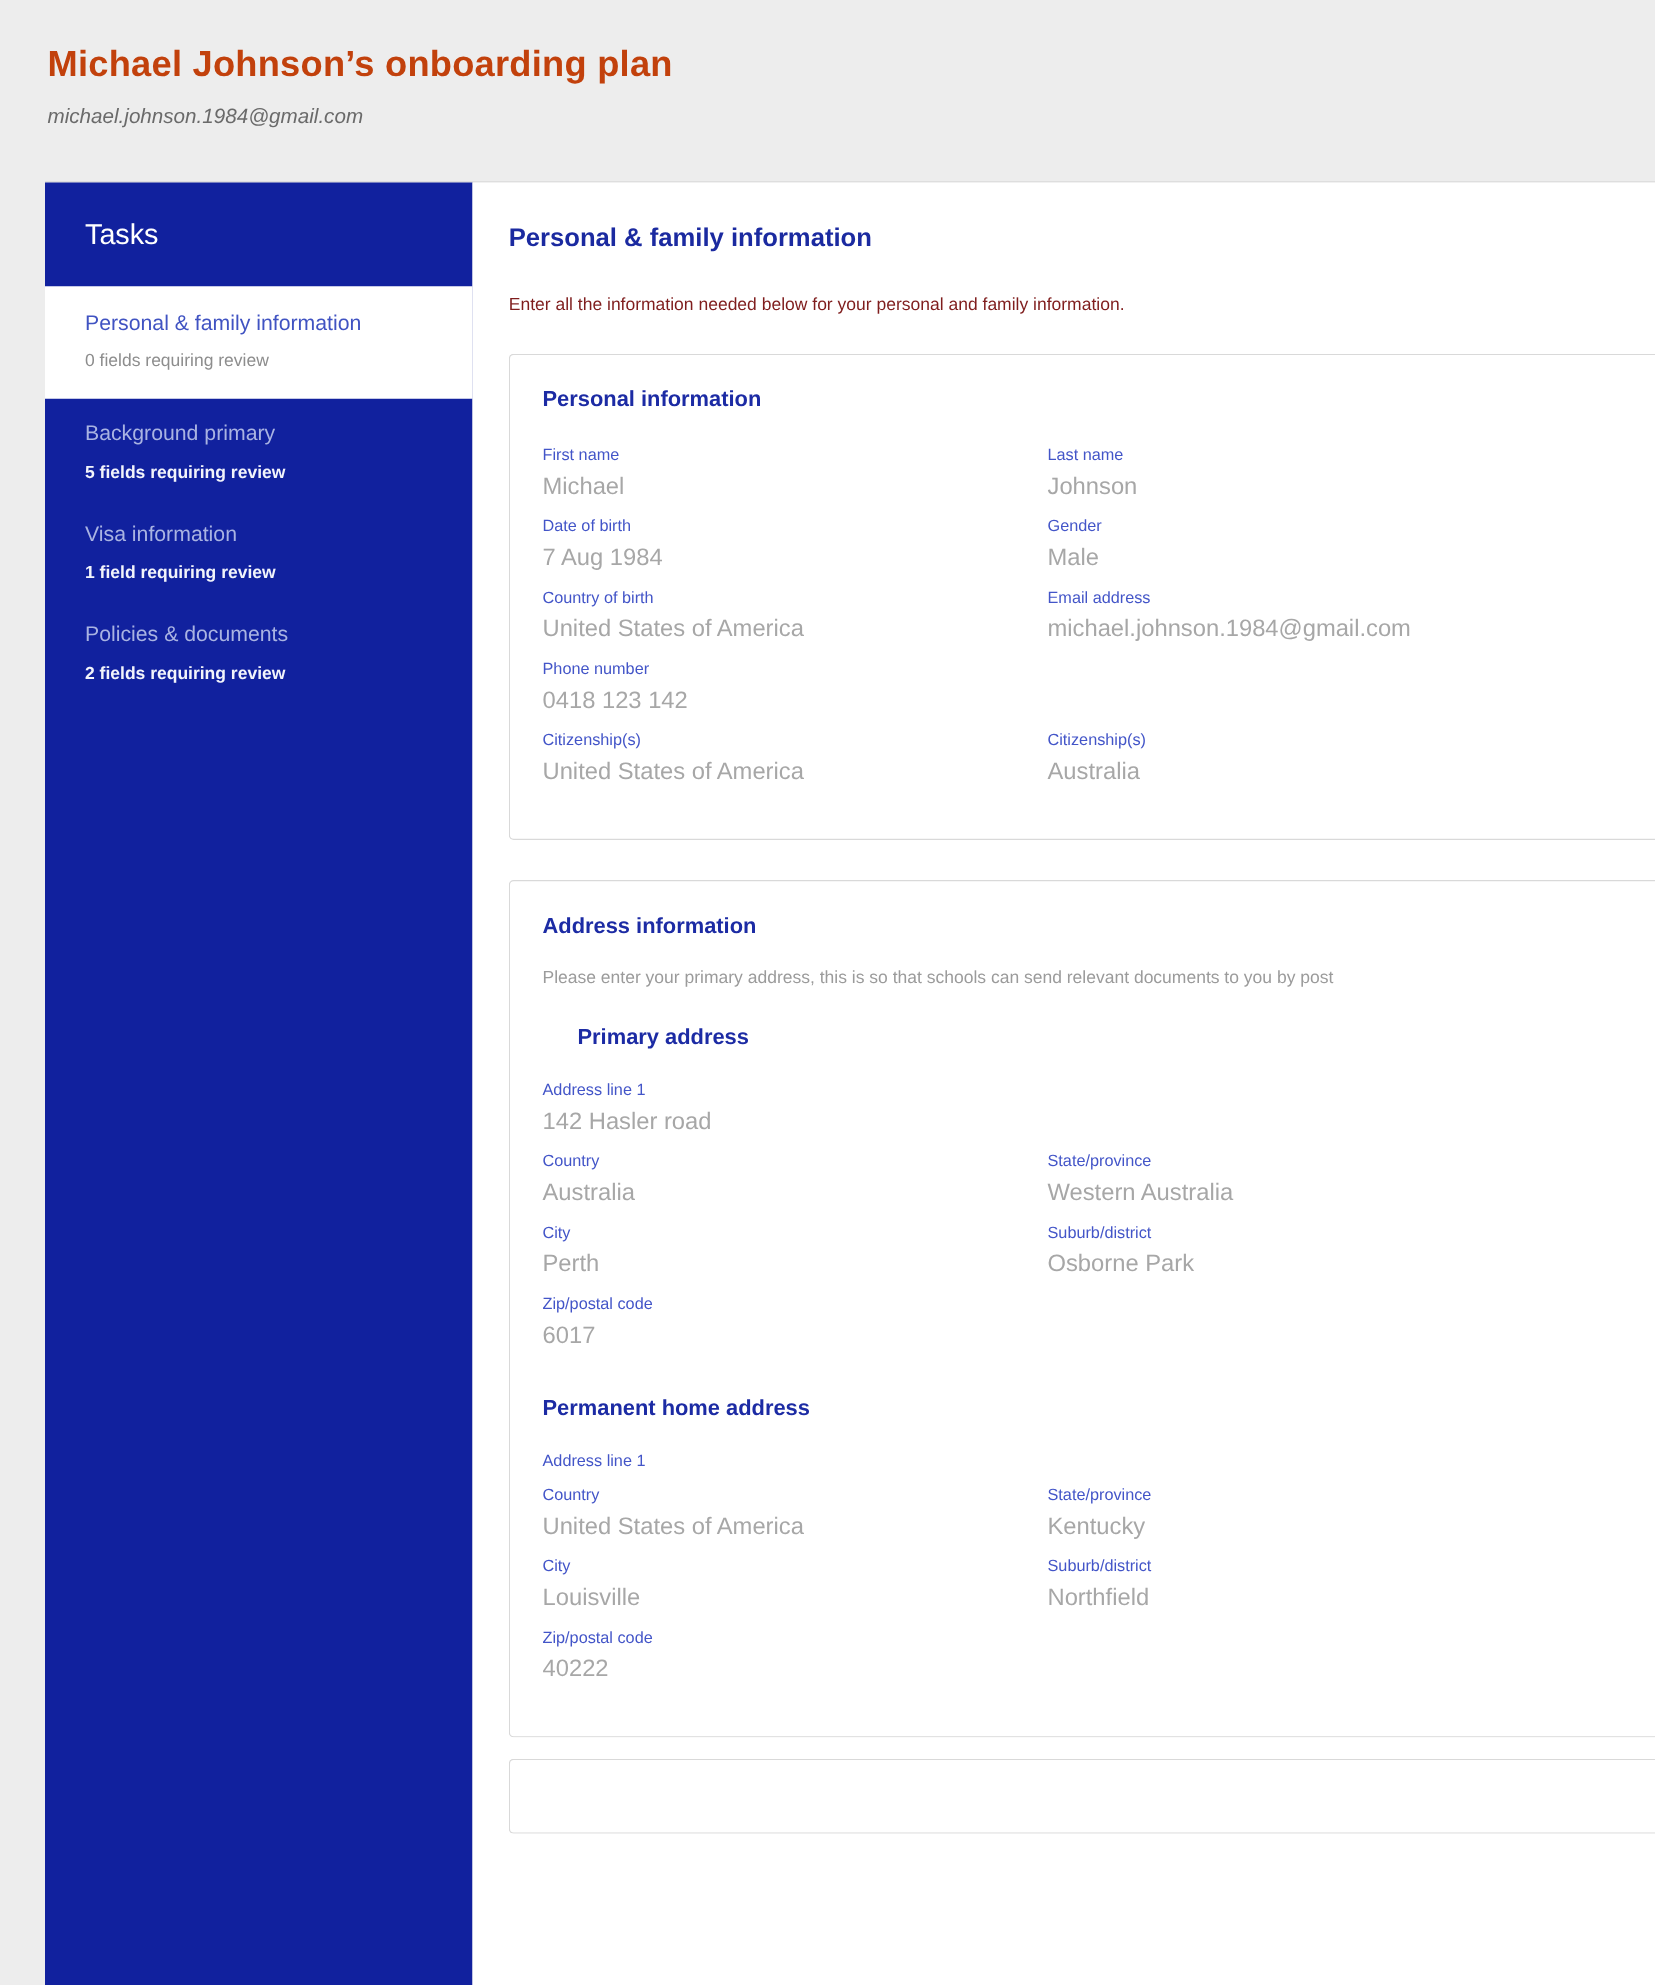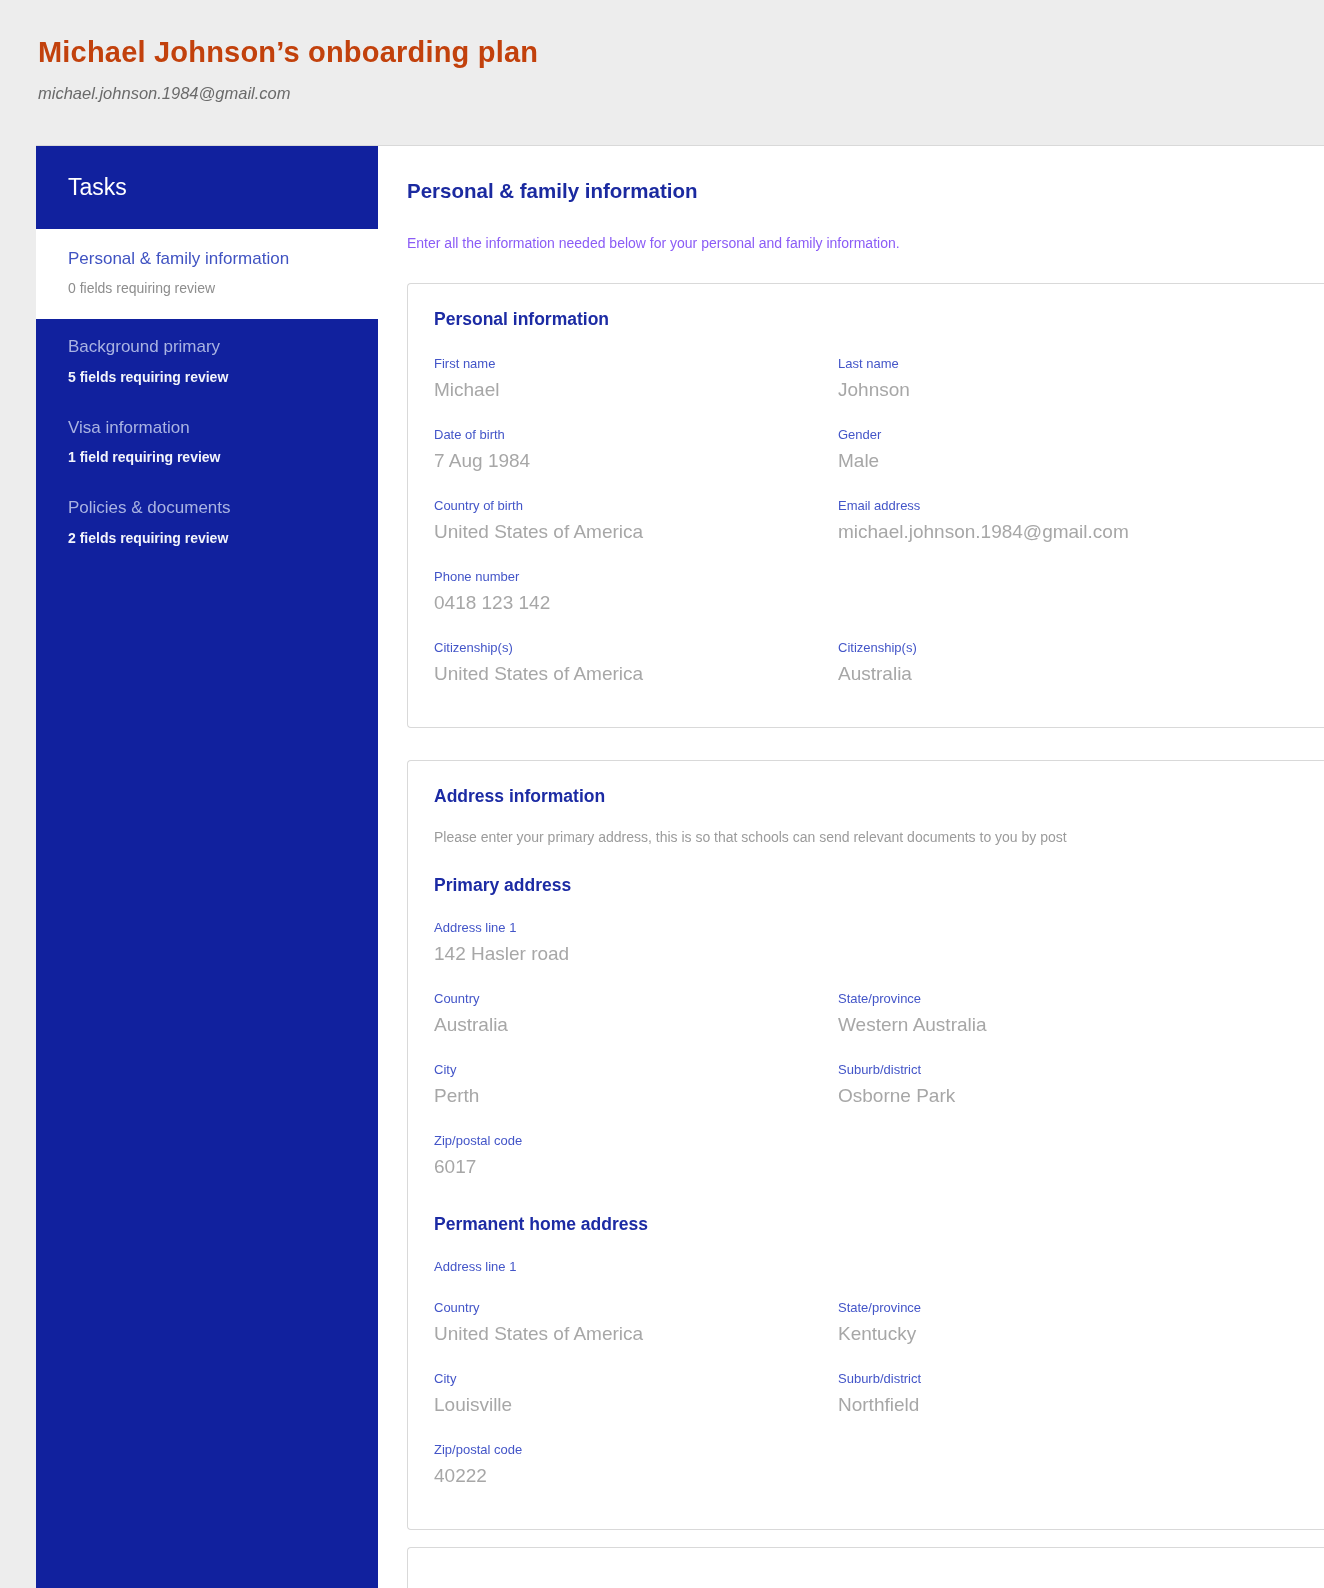"Enter all the information needed" .main-desc { color: #8b5cf6 -> #7f1d1d }
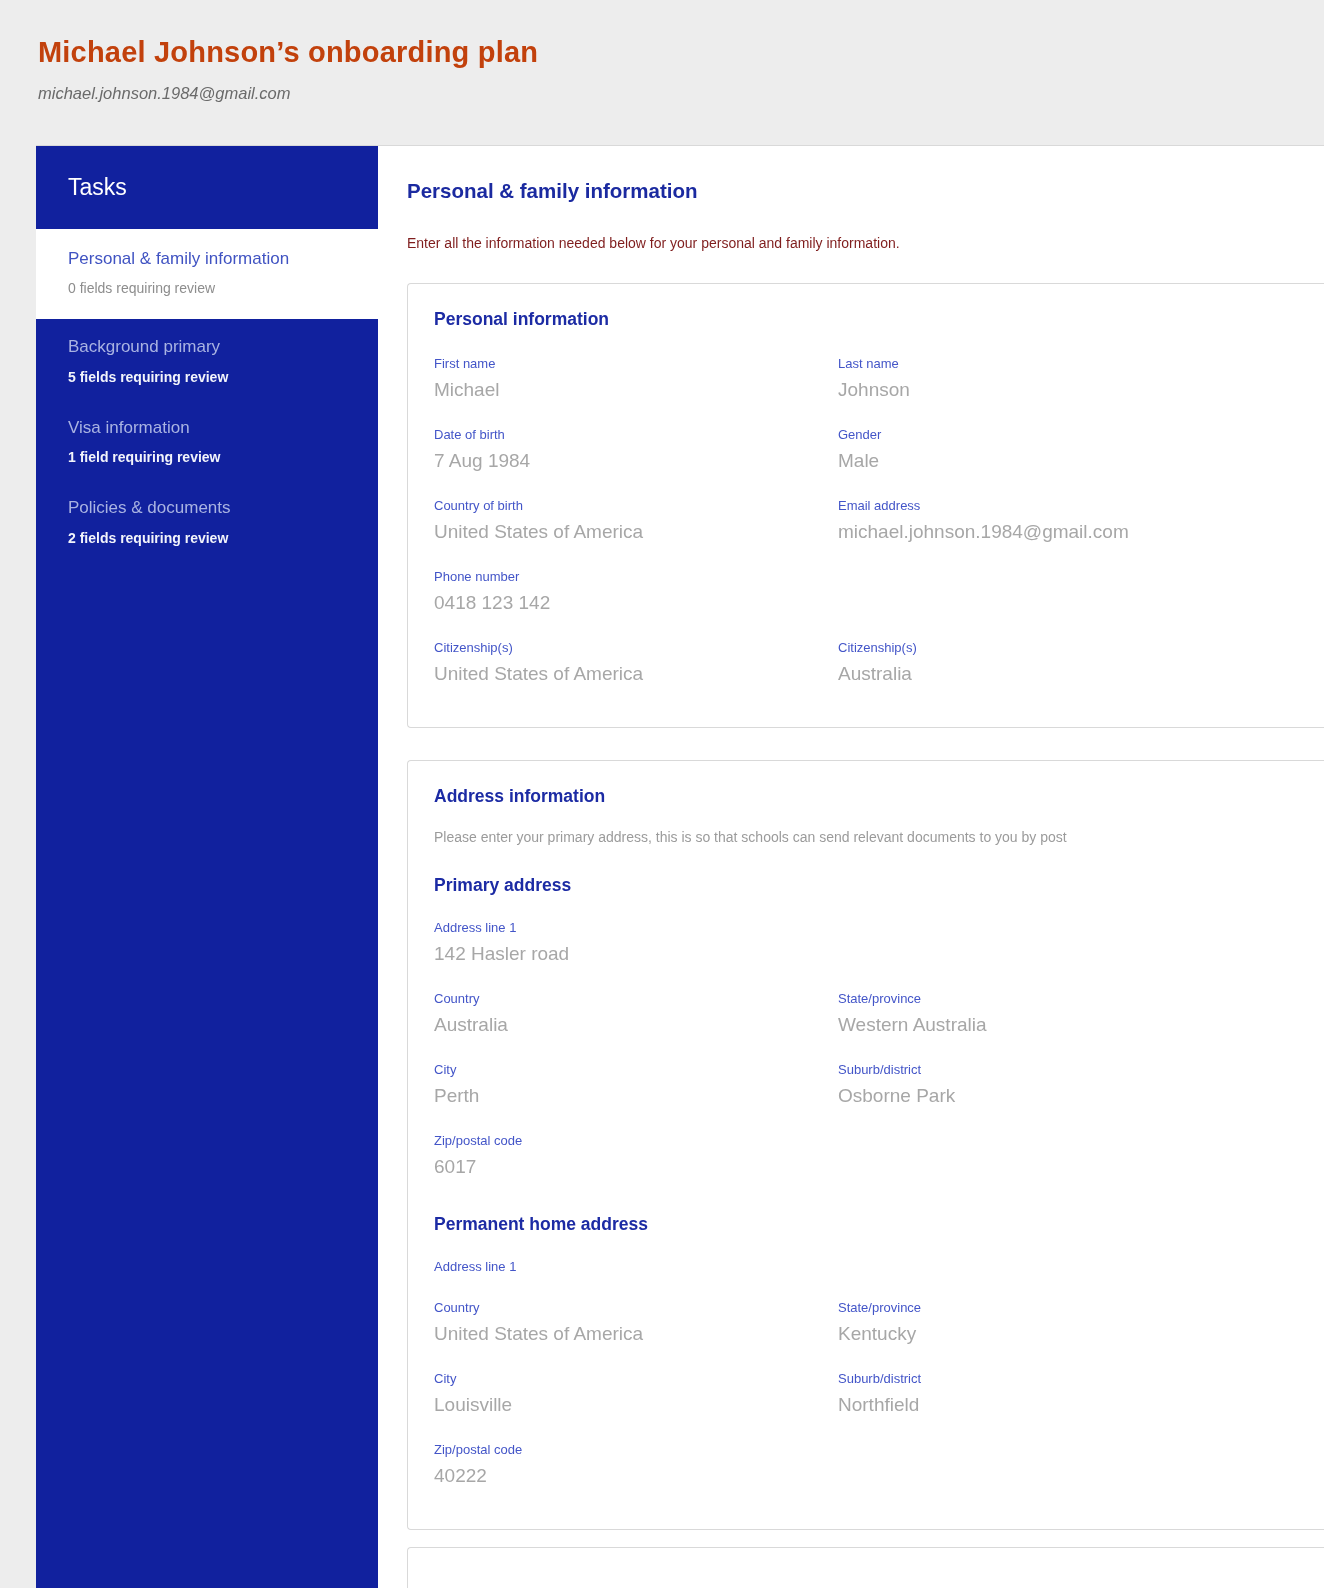"First name" .field-grid { row-gap: 26px -> 12px }
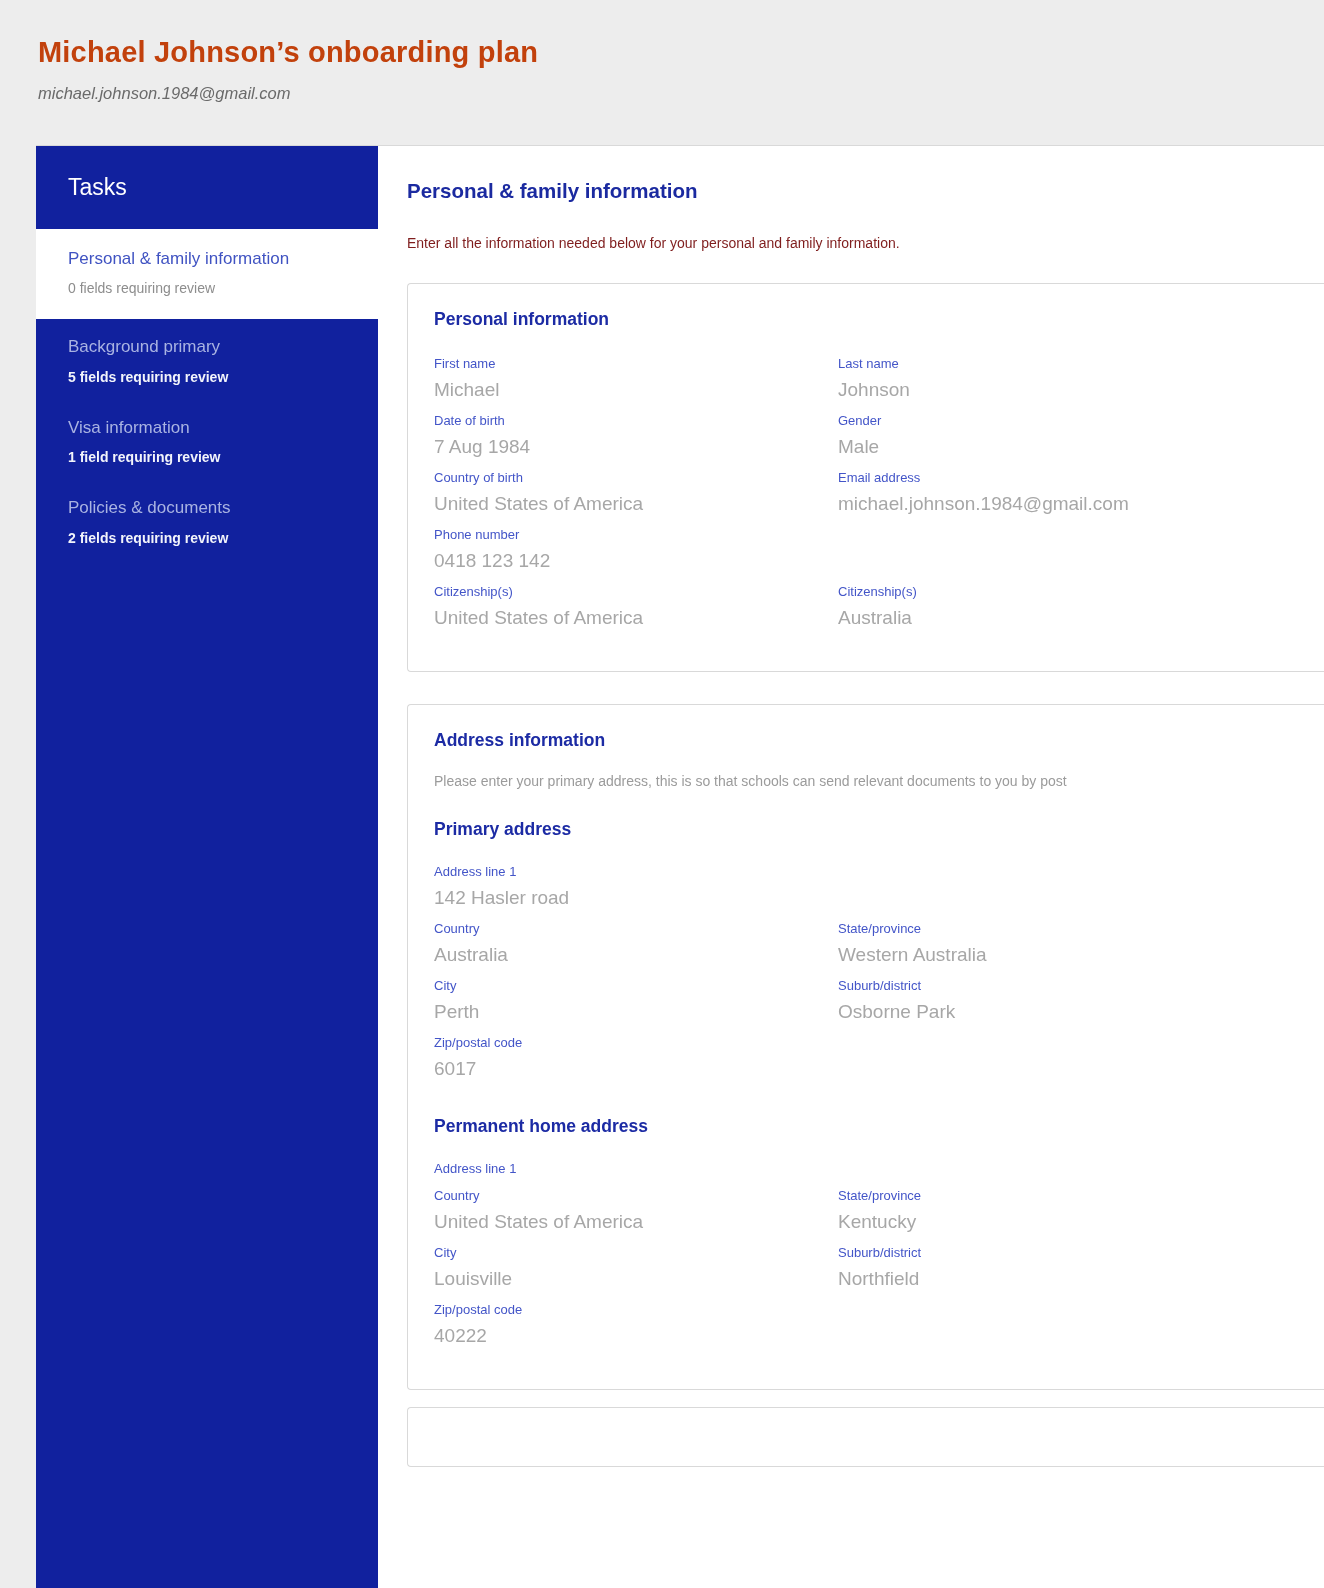"Primary address" .sub-heading.first { margin-left: none -> 28px }
